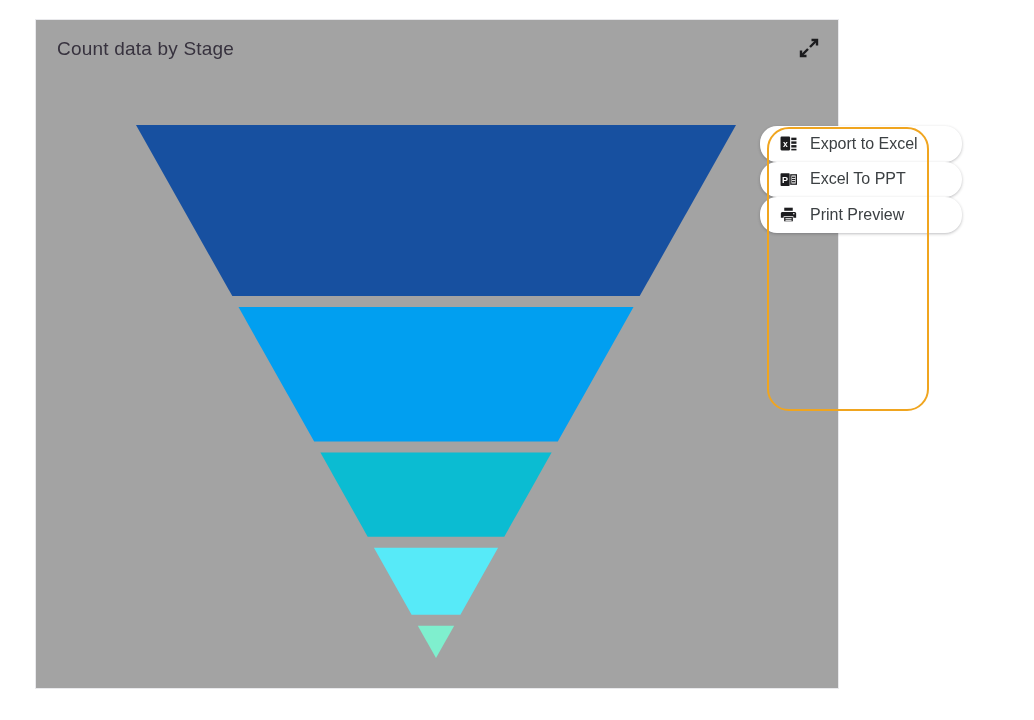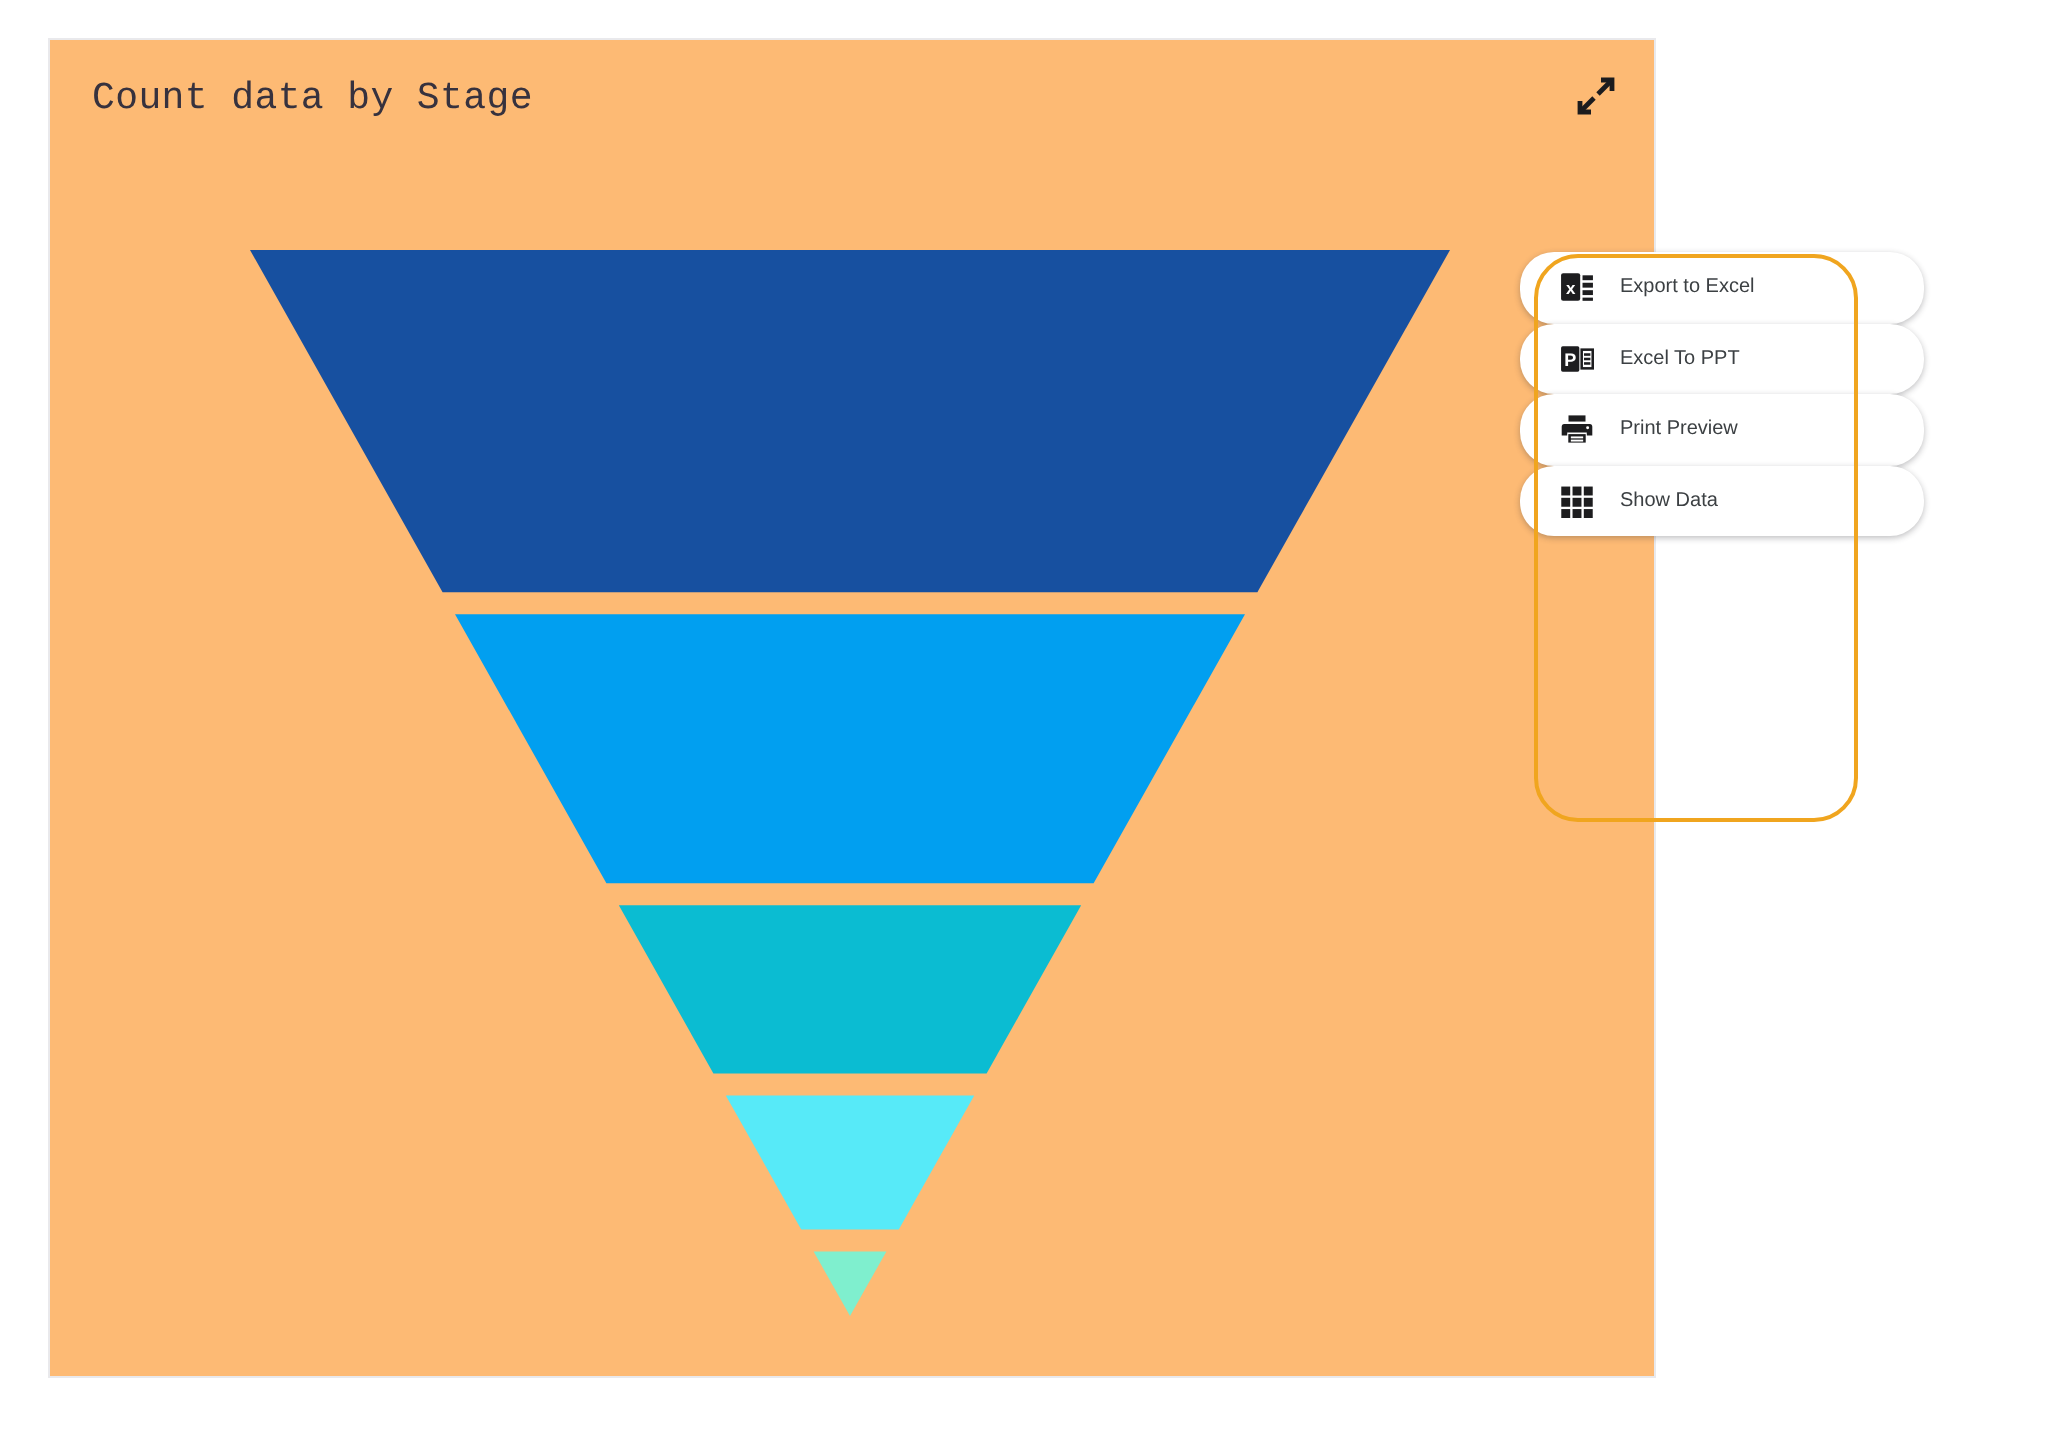"Count data by Stage" .chart-card { background: #fdba74 -> #a3a3a3; font-family: Liberation Mono, monospace -> none; left: 24px -> 35px }
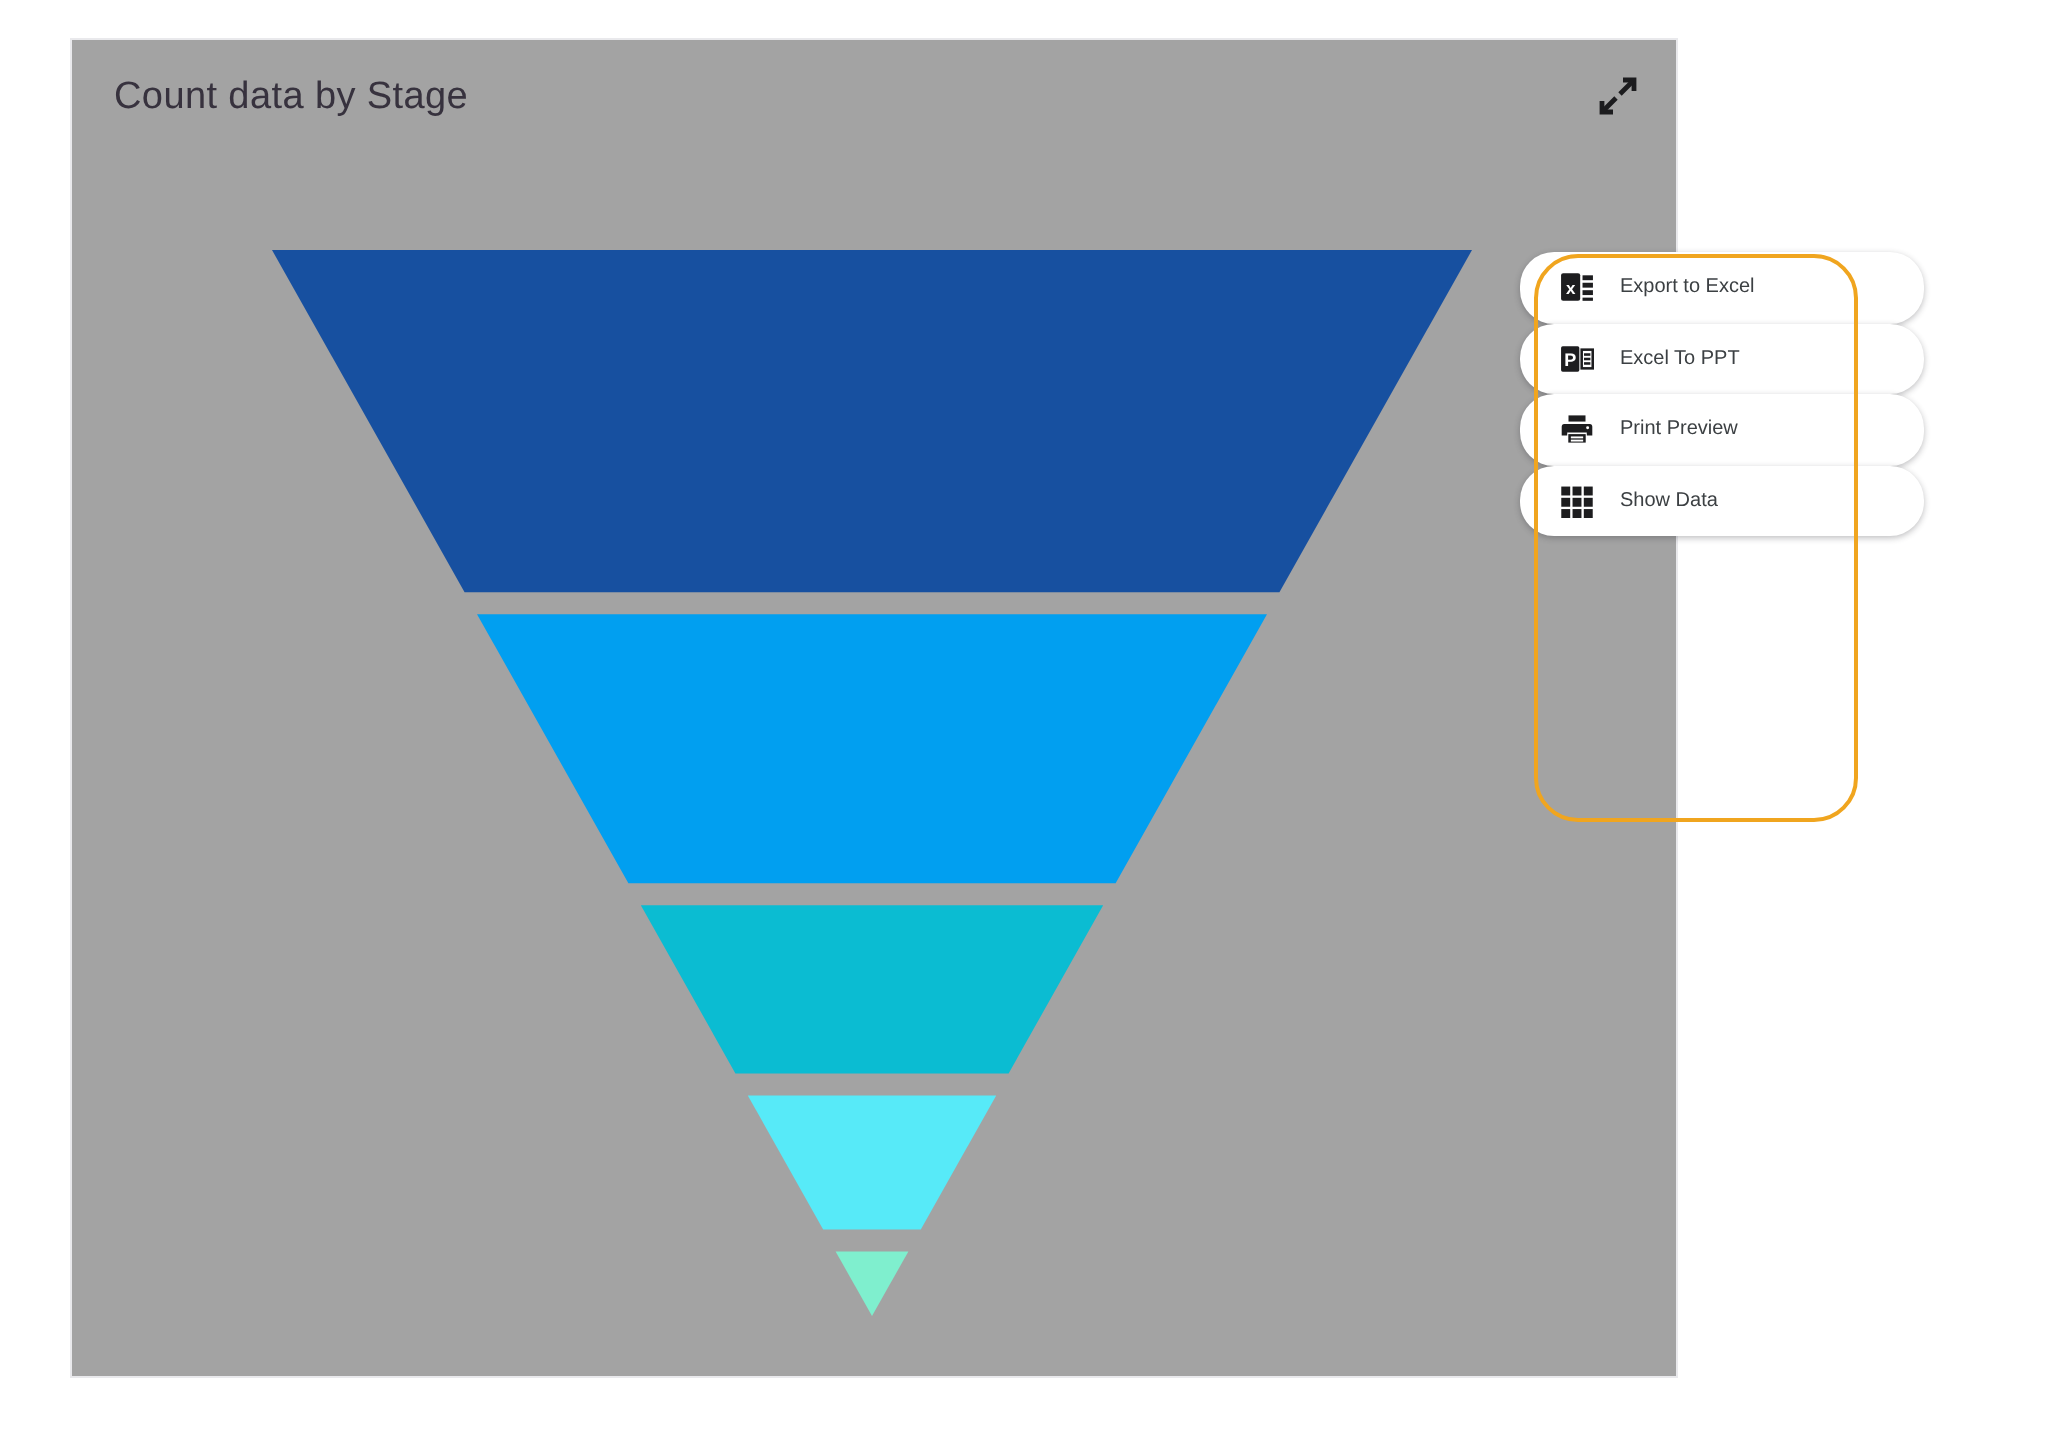"Export to Excel" .menu-item .mi-label { font-size: 10px -> 16px }
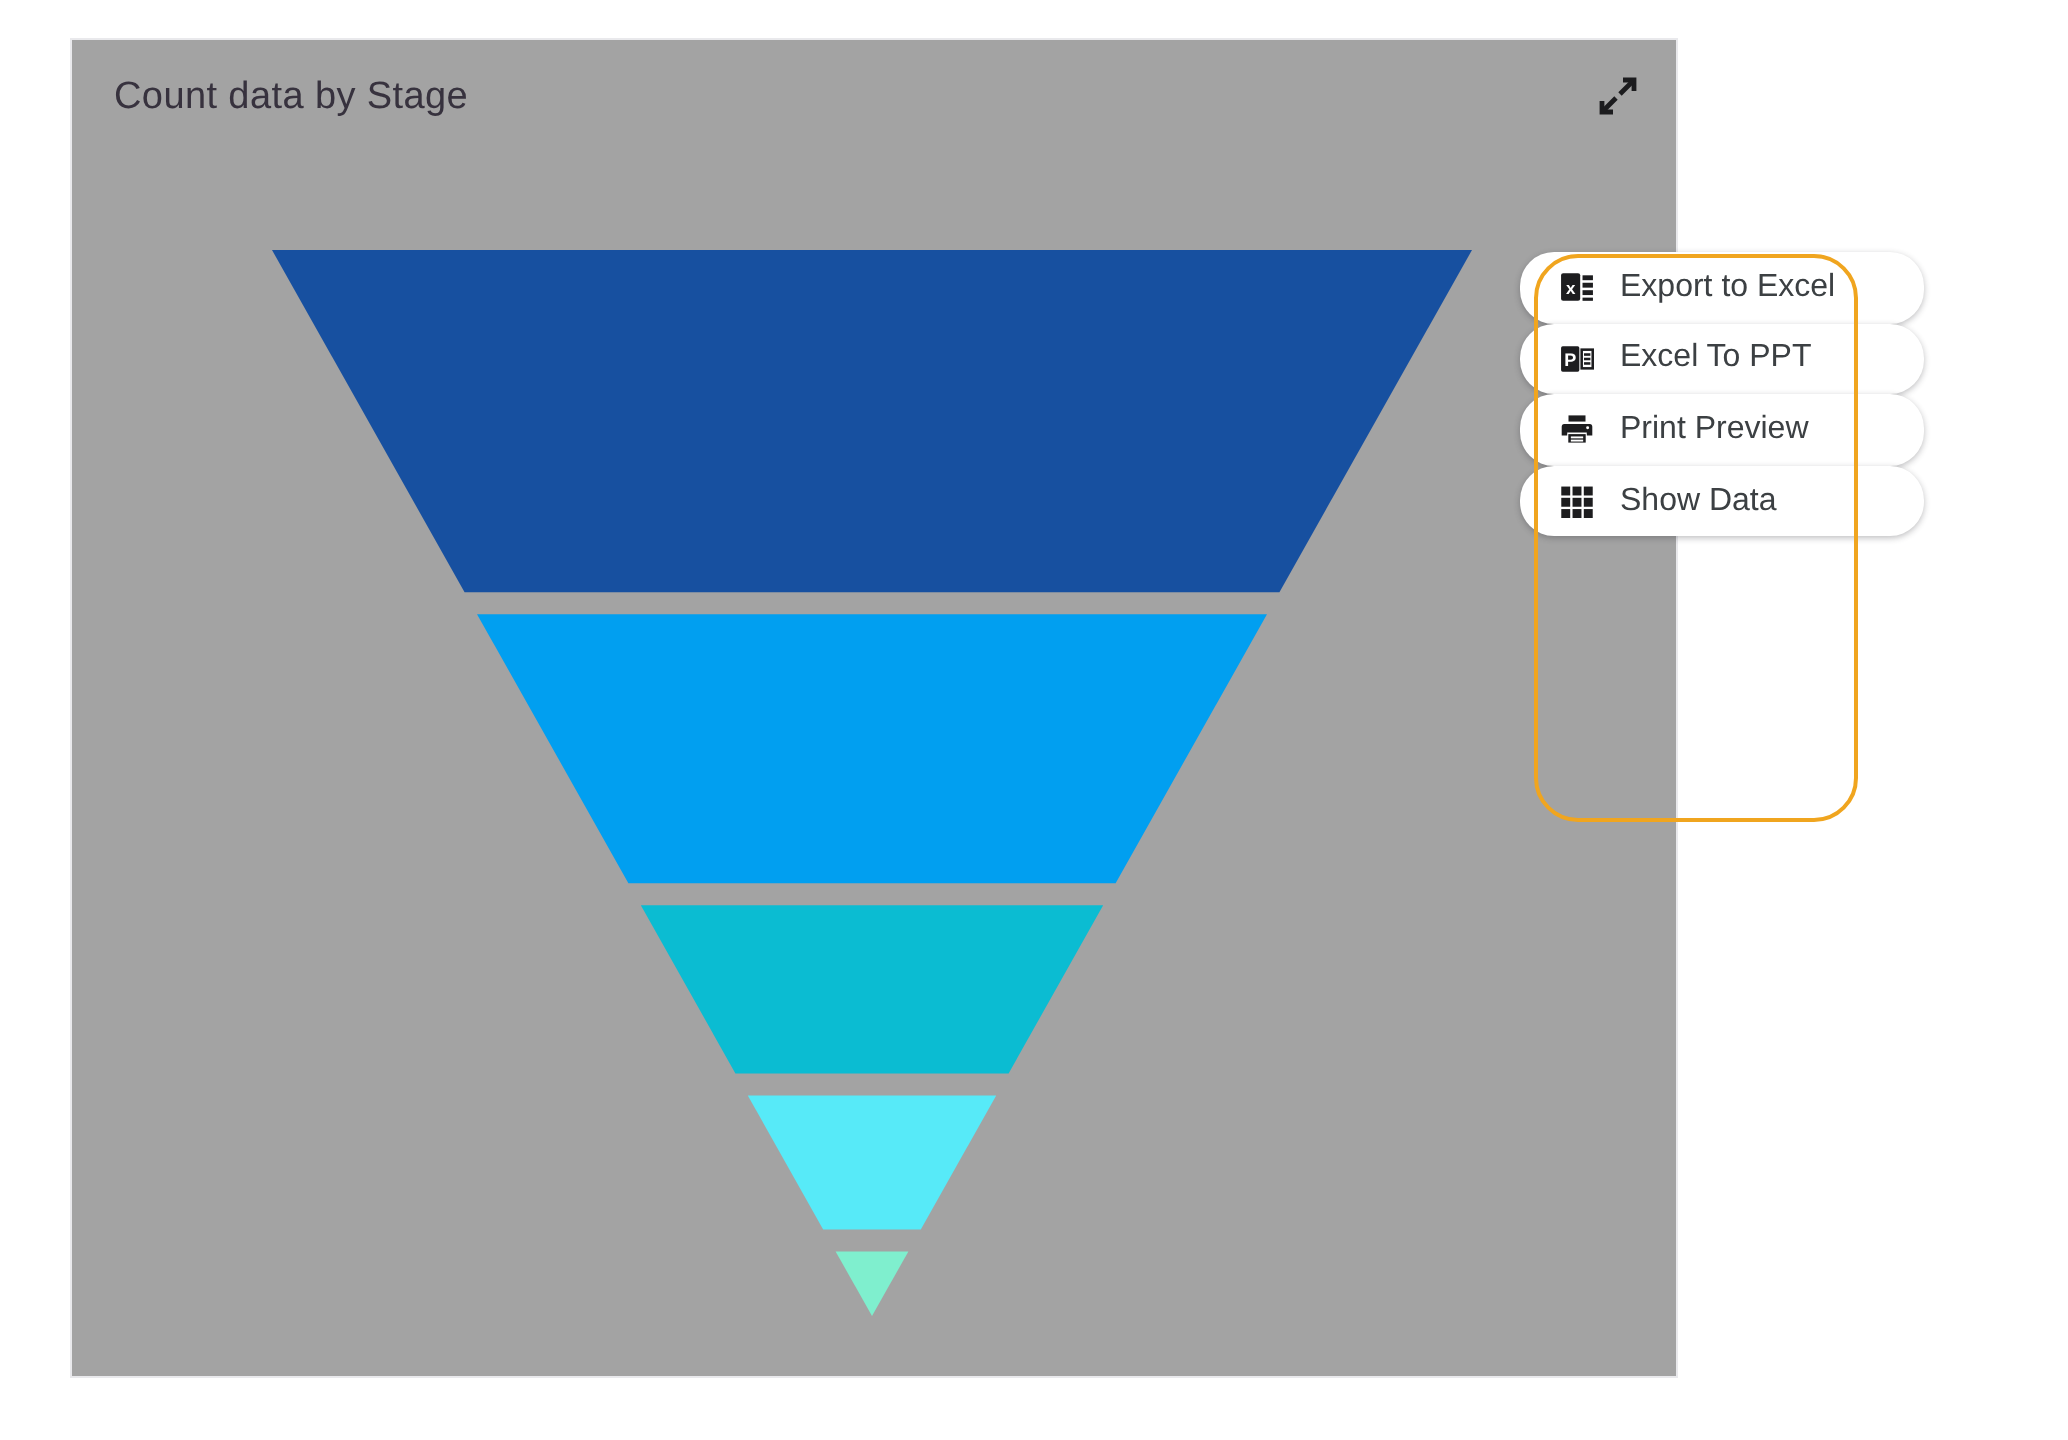"Show Data" div.menu-item { html: <div> <span> <svg> <rect></rect> <rect></rect> <rect></rect> <rect></rect> <rect></rect> <rect></rect> <rect></rect> <rect></rect> <rect></rect> </svg> </span> <span>Show Data</span> </div> -> none }
